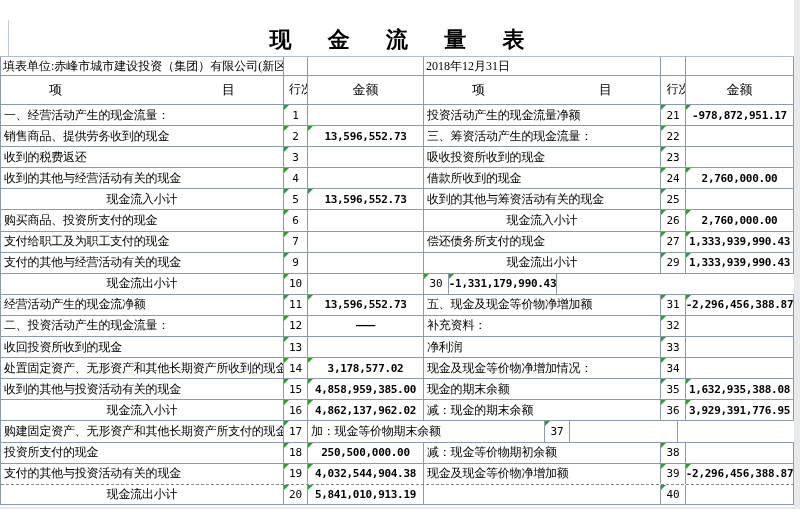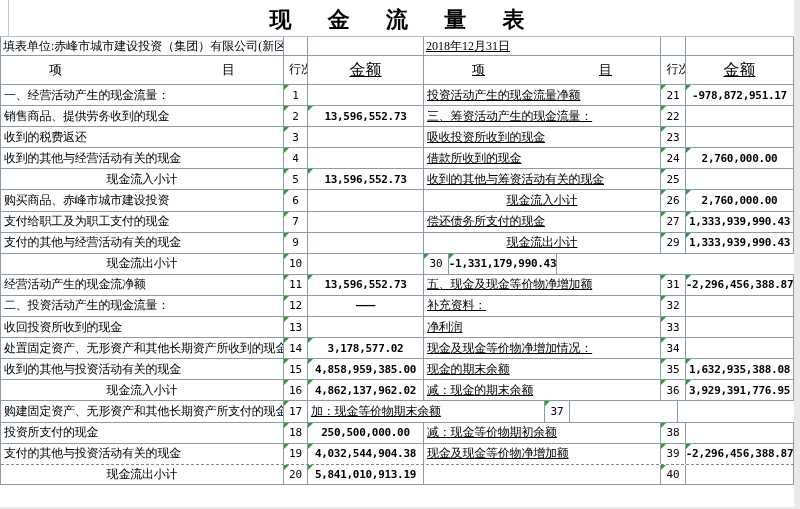"现金流量表" .title-row { margin-top: none -> 20px }
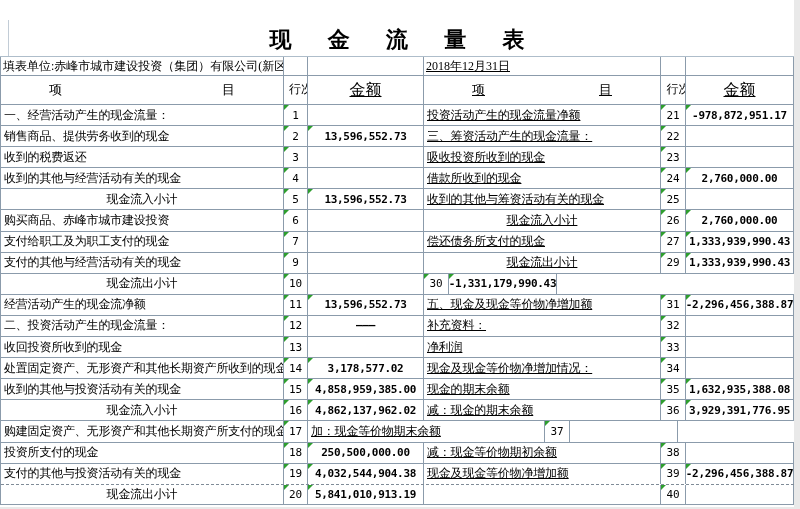"2018年12月31日" .c4 { text-decoration: underline -> none }
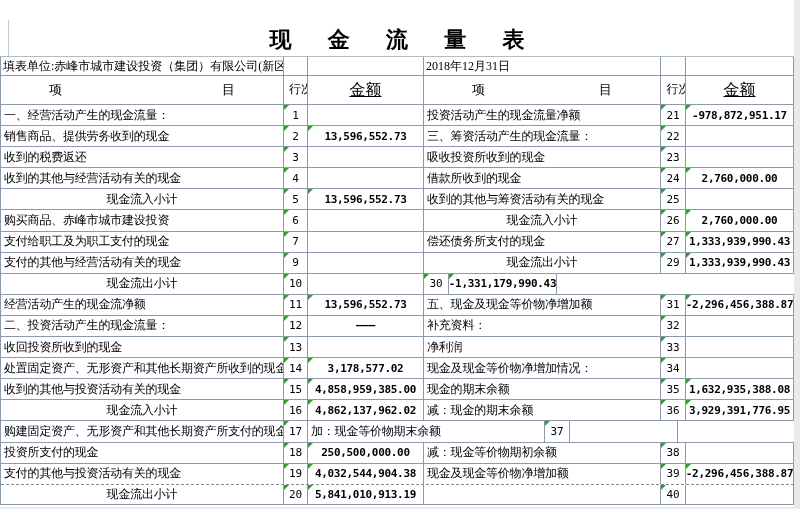"金额" .head-amt { font-size: 16px -> 13px; text-decoration: underline -> none }
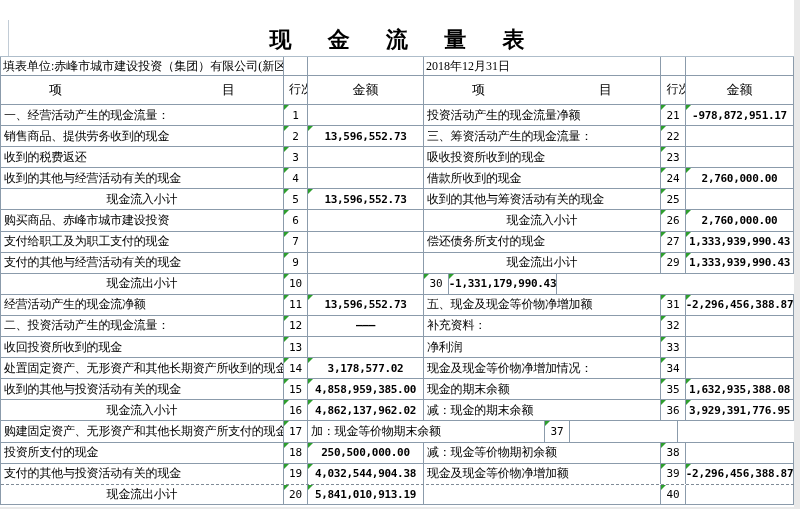"购买商品、赤峰市城市建设投资" div.cell { text: 赤峰市城市建设投资 -> 投资所支付的现金 }
